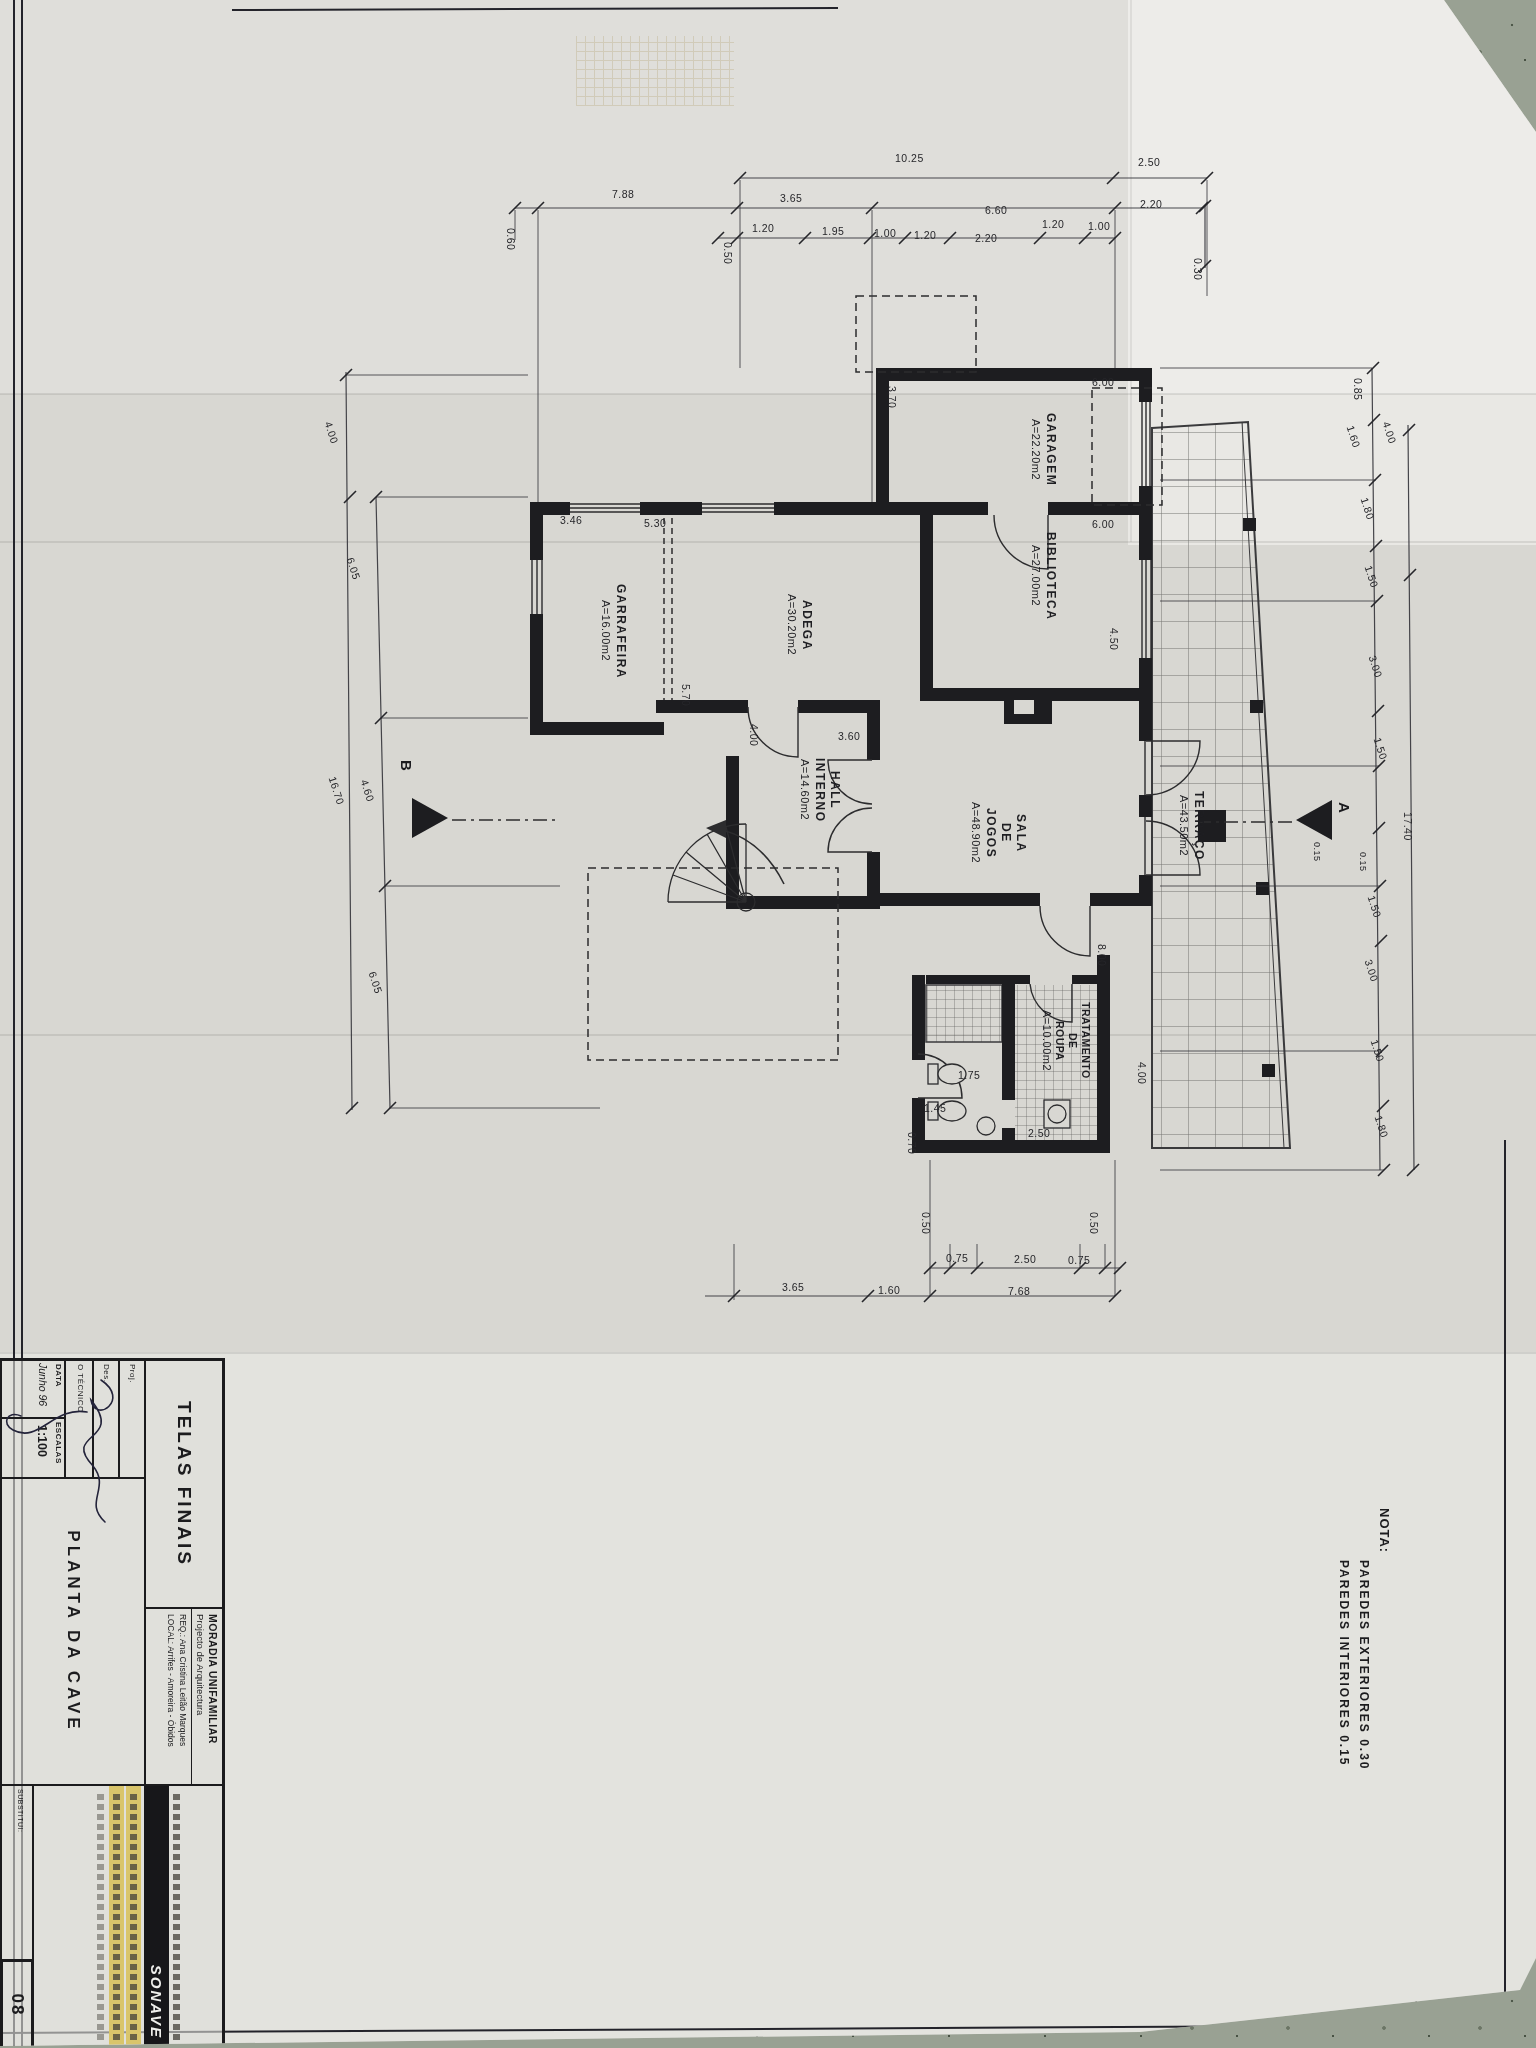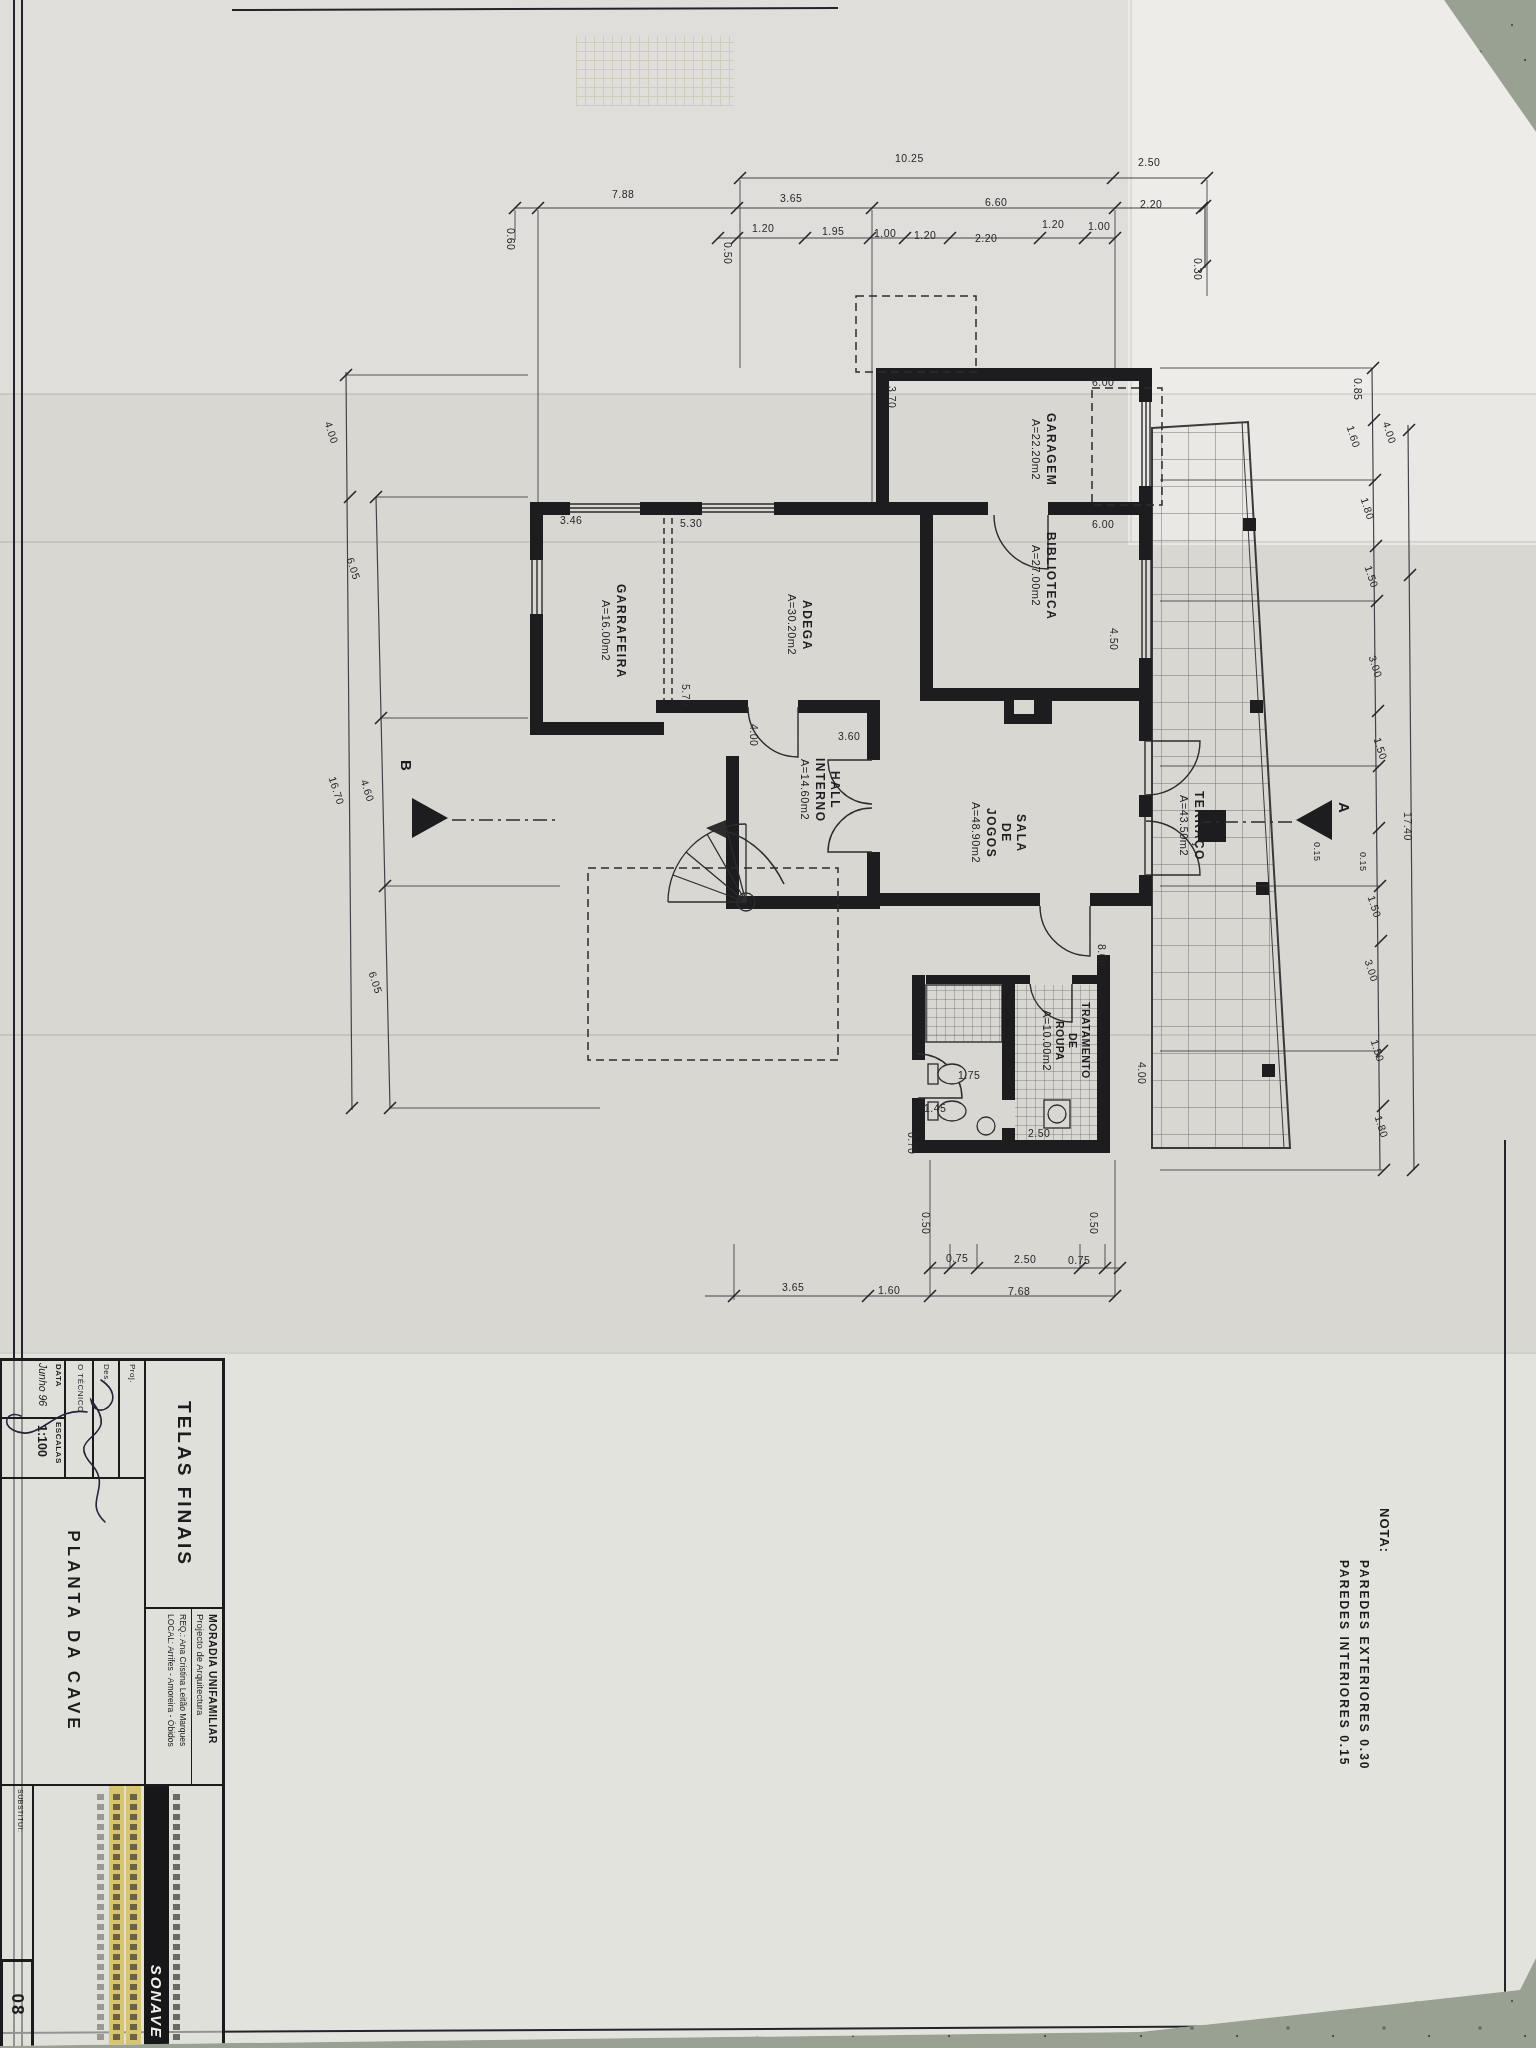"6.60" div.dim { top: 196px -> 204px }
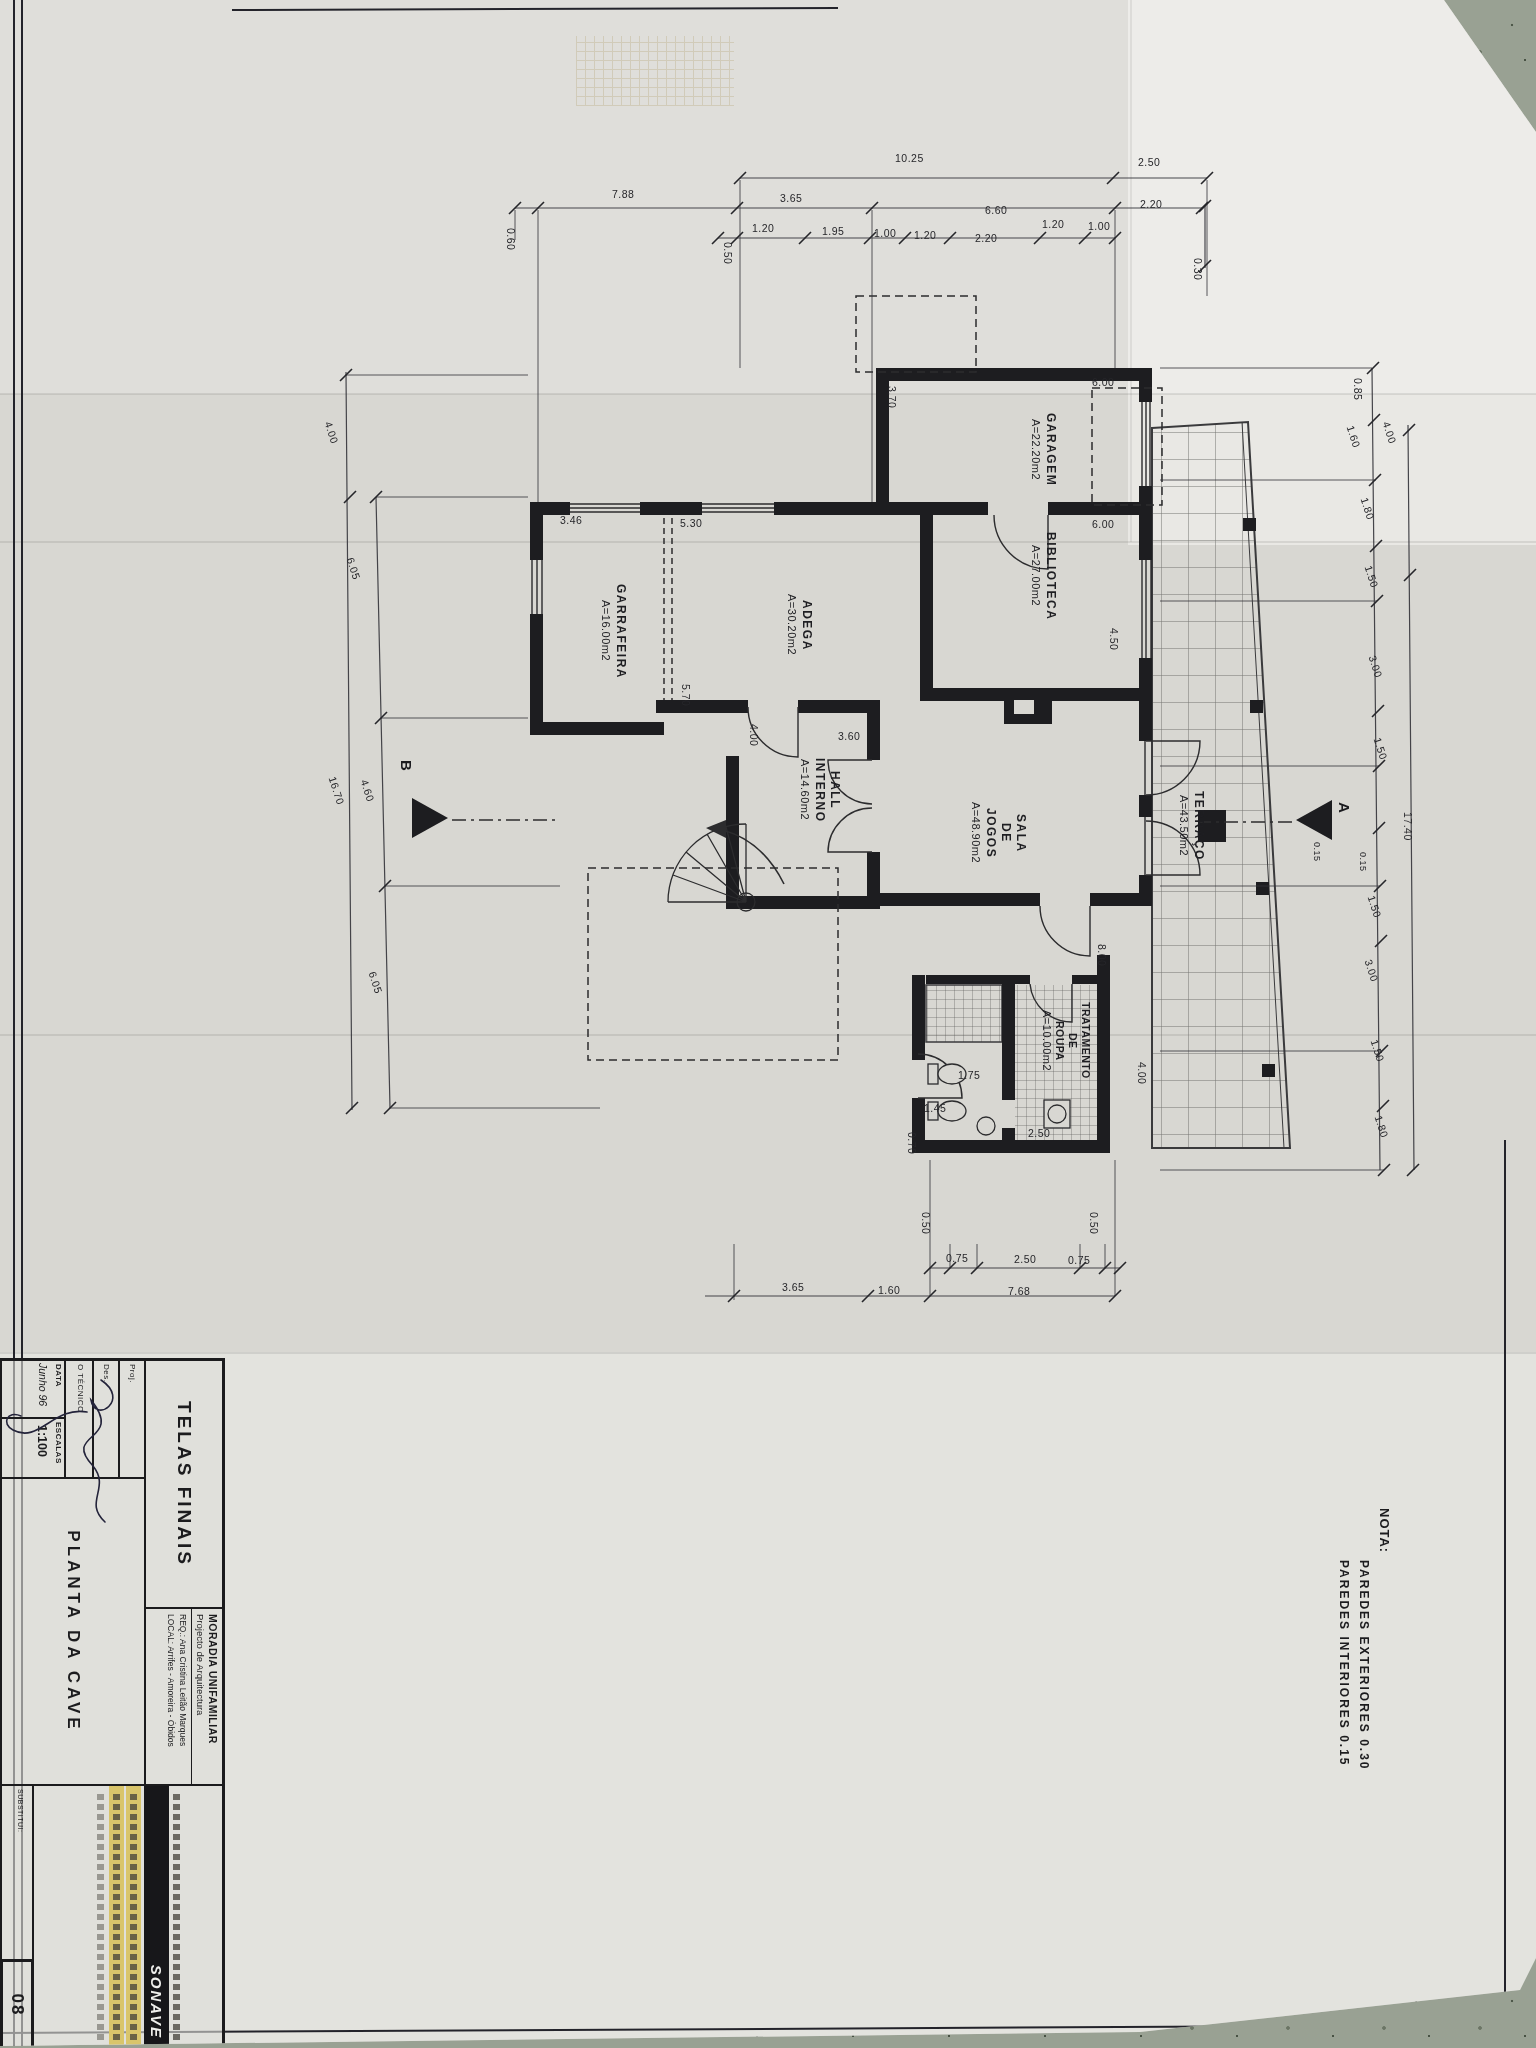"5.30" div.dim { left: 680px -> 644px }
